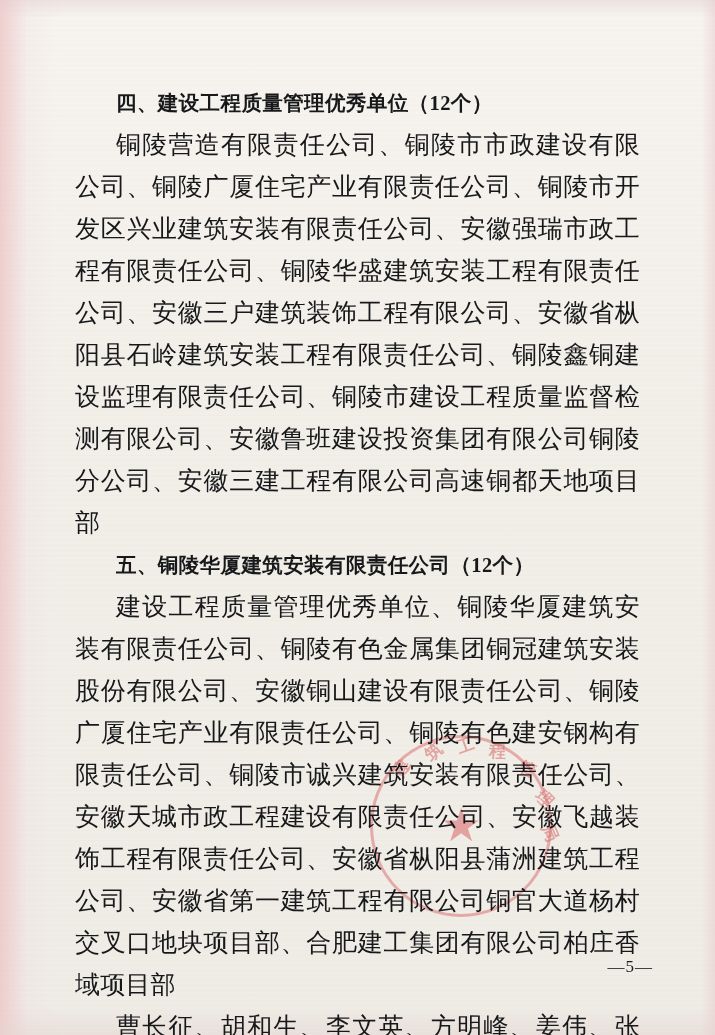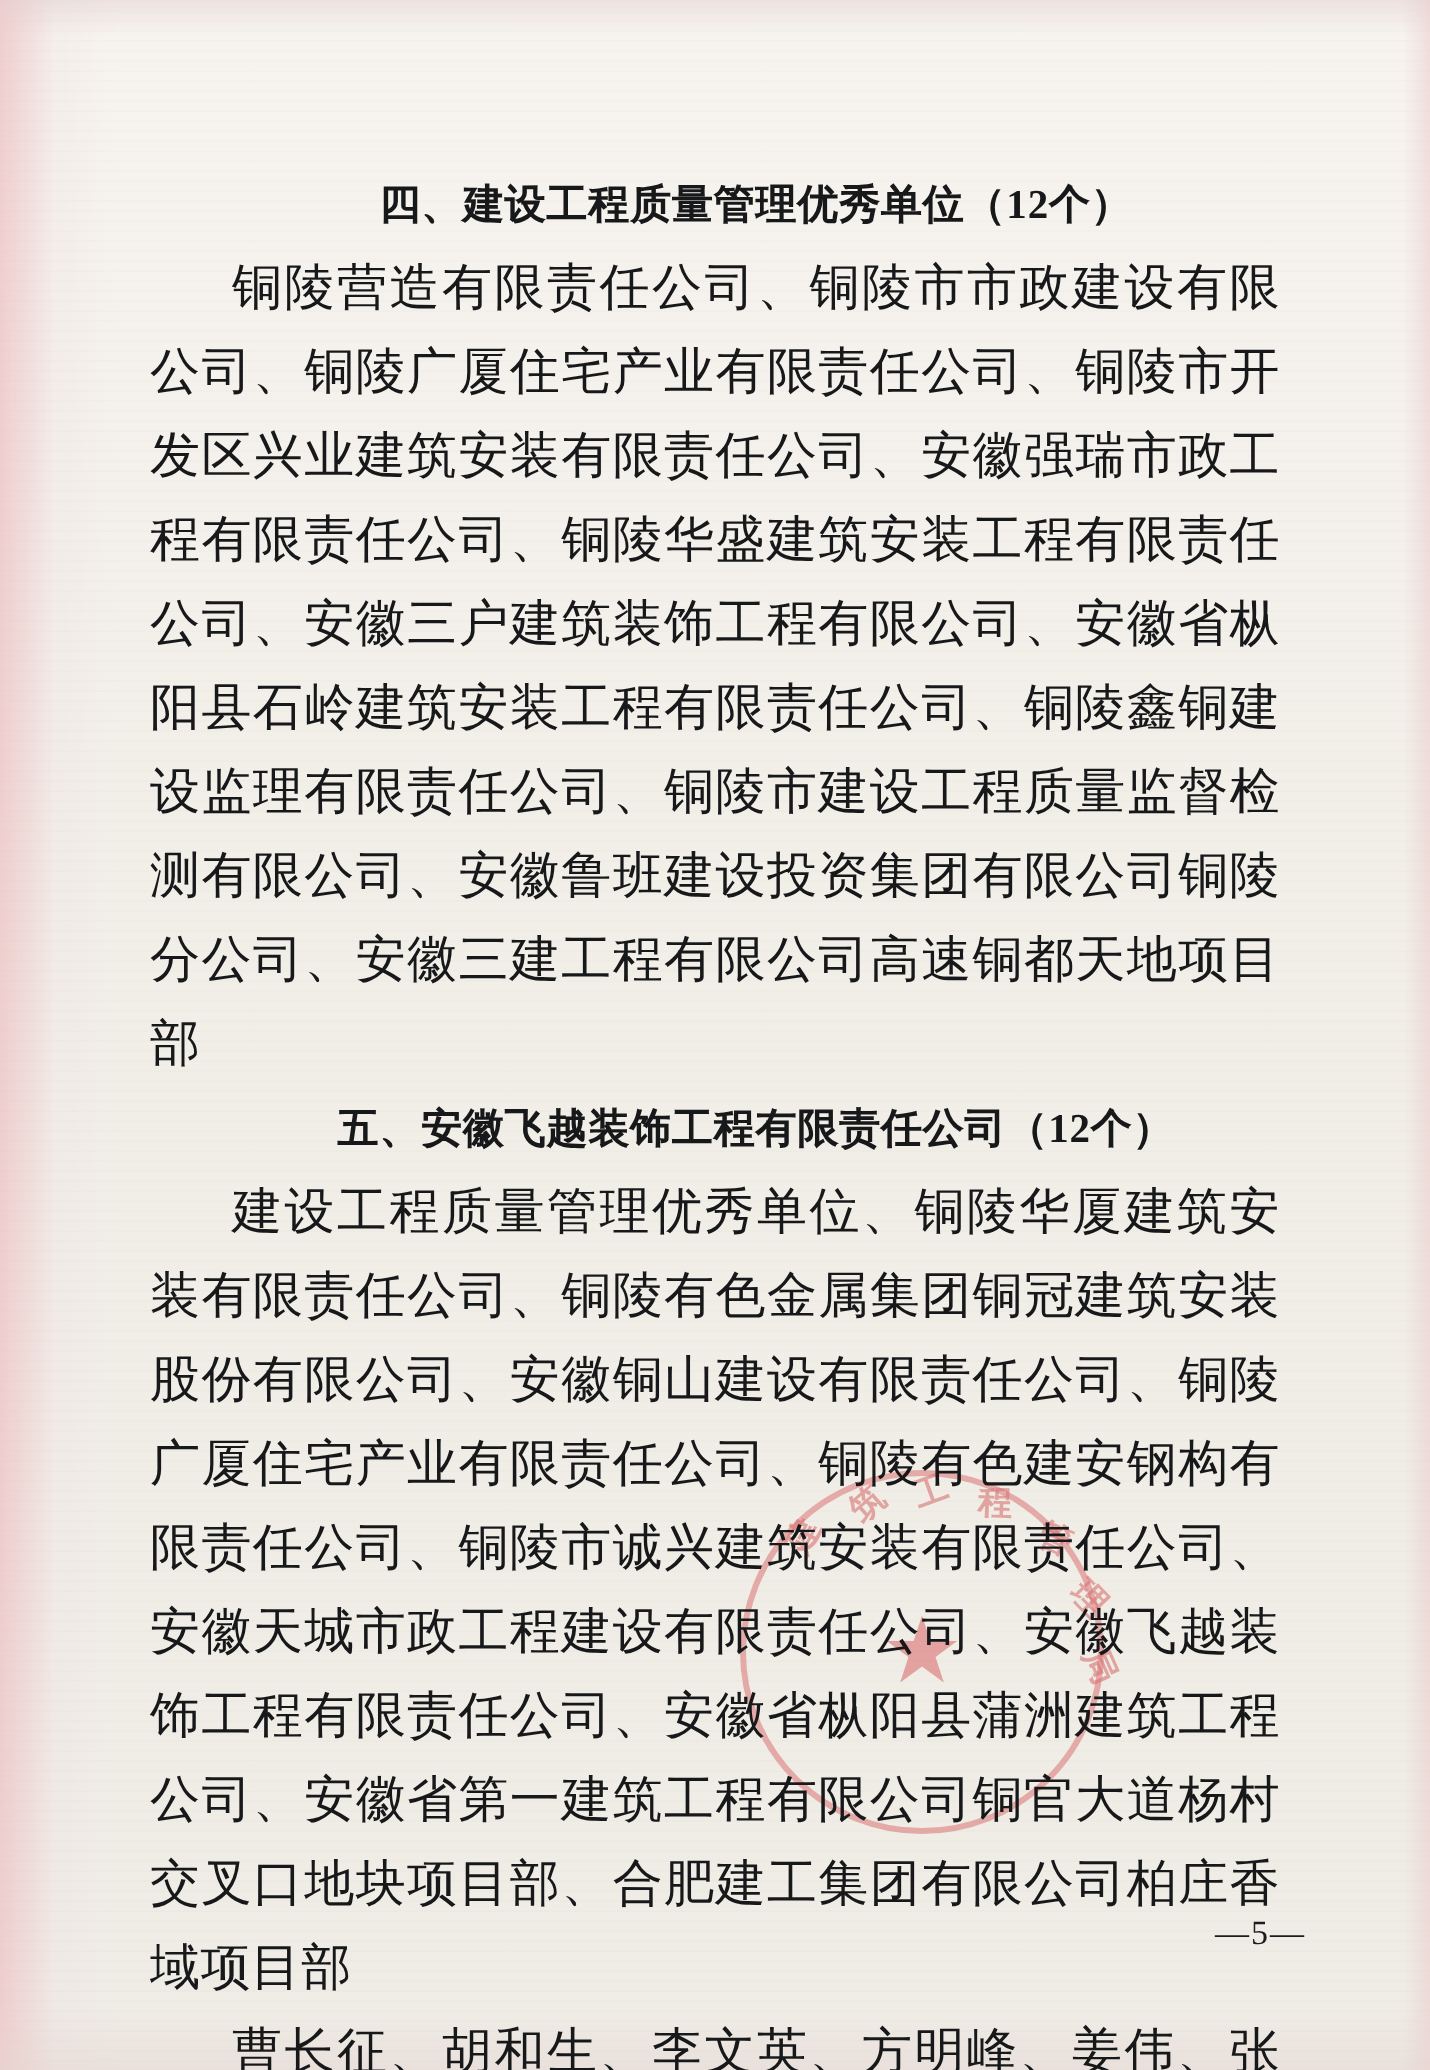"四、建设工程质量管理优秀单位（12个）" .heading { text-align: center -> none }
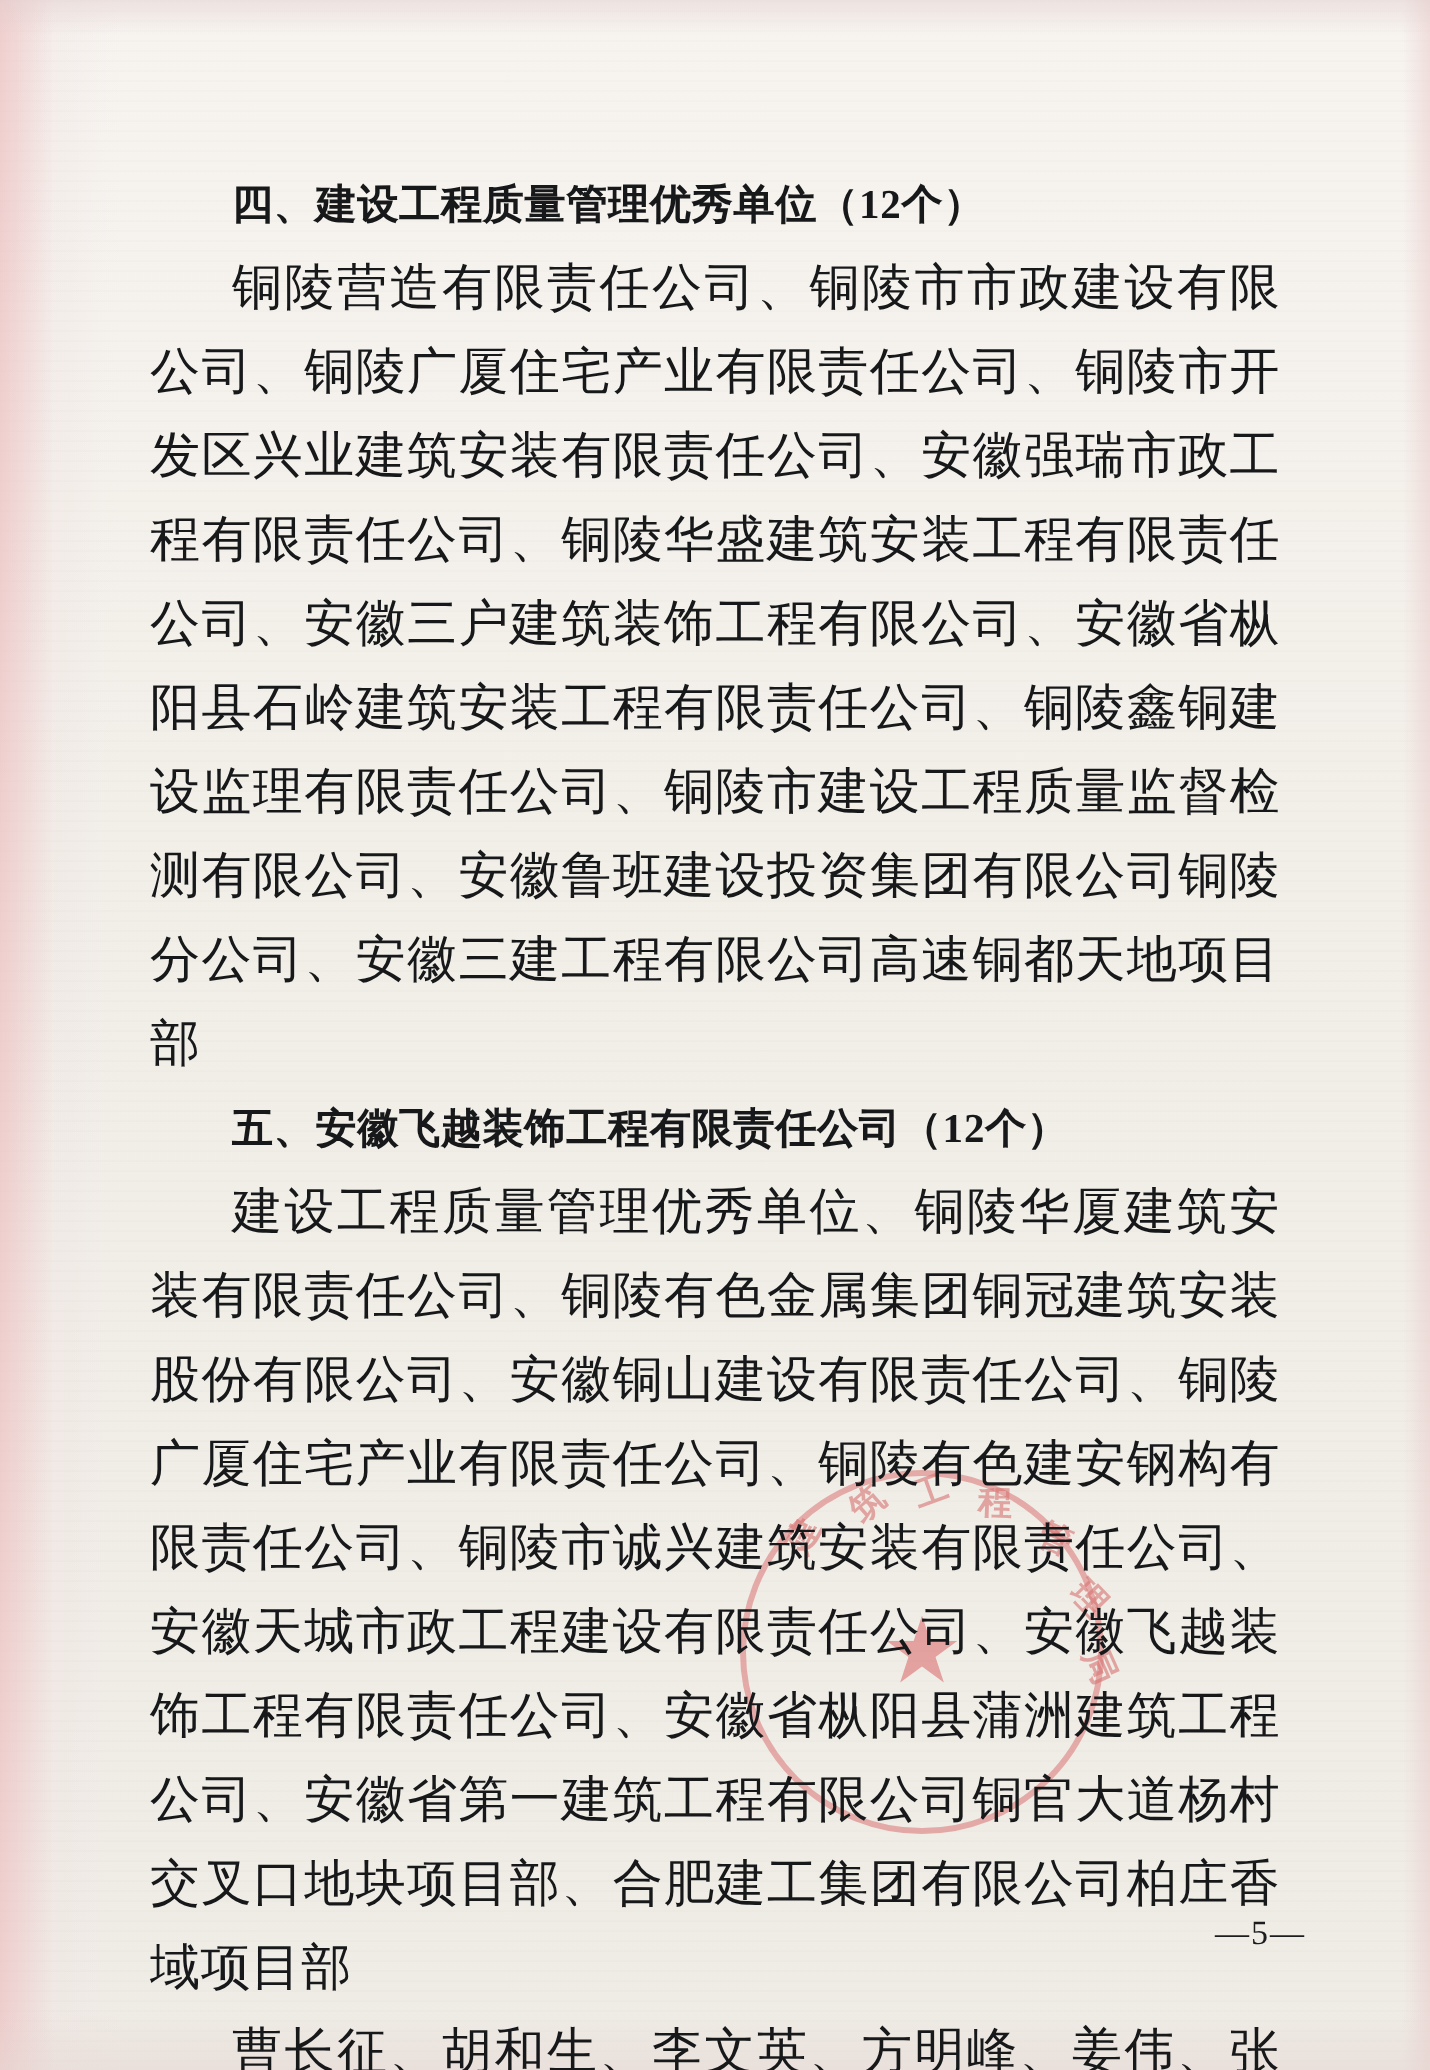"五、安徽飞越装饰工程有限责任公司（12个）" p.heading { text: 安徽飞越装饰工程 -> 铜陵华厦建筑安装 }
